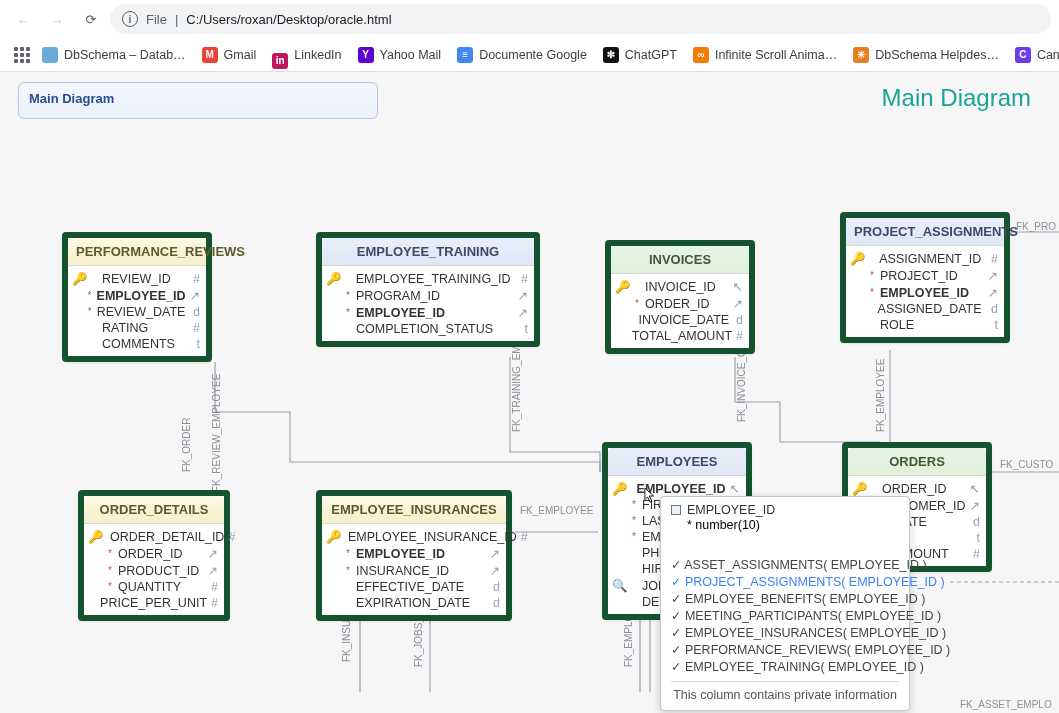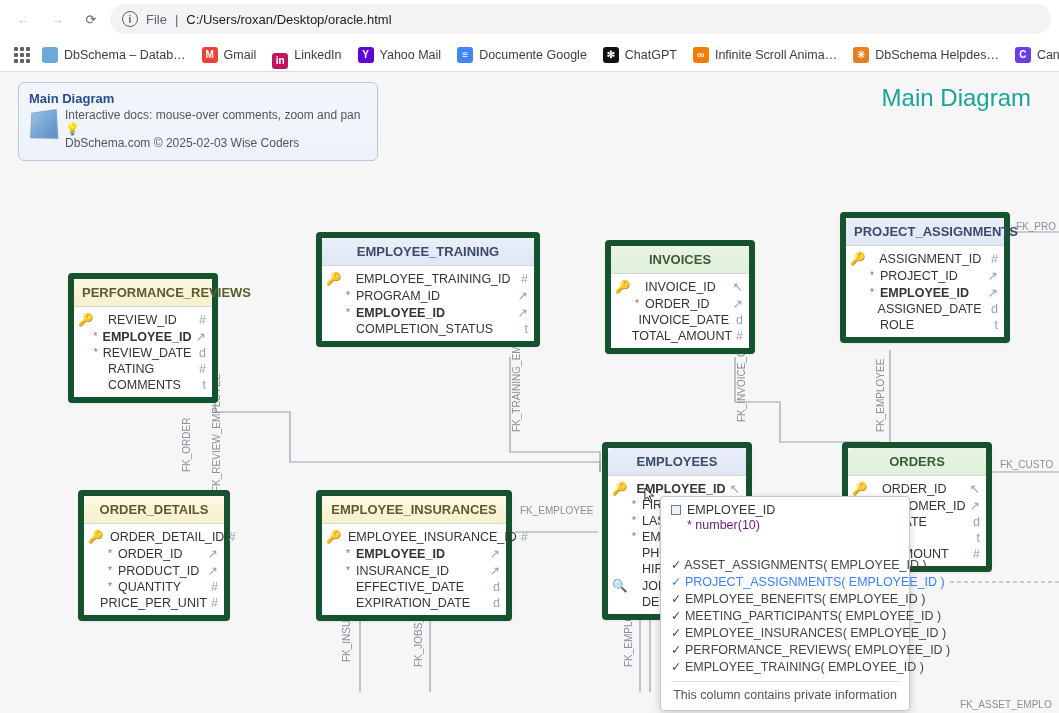"Interactive docs: mouse-over comments," div.row2 { html: <div> <div></div> <div> <div>Interactive docs: mouse-over comments, zoom and pan 💡</div> <div>DbSchema.com © 2025-02-03 Wise Coders</div> </div> </div> -> none }
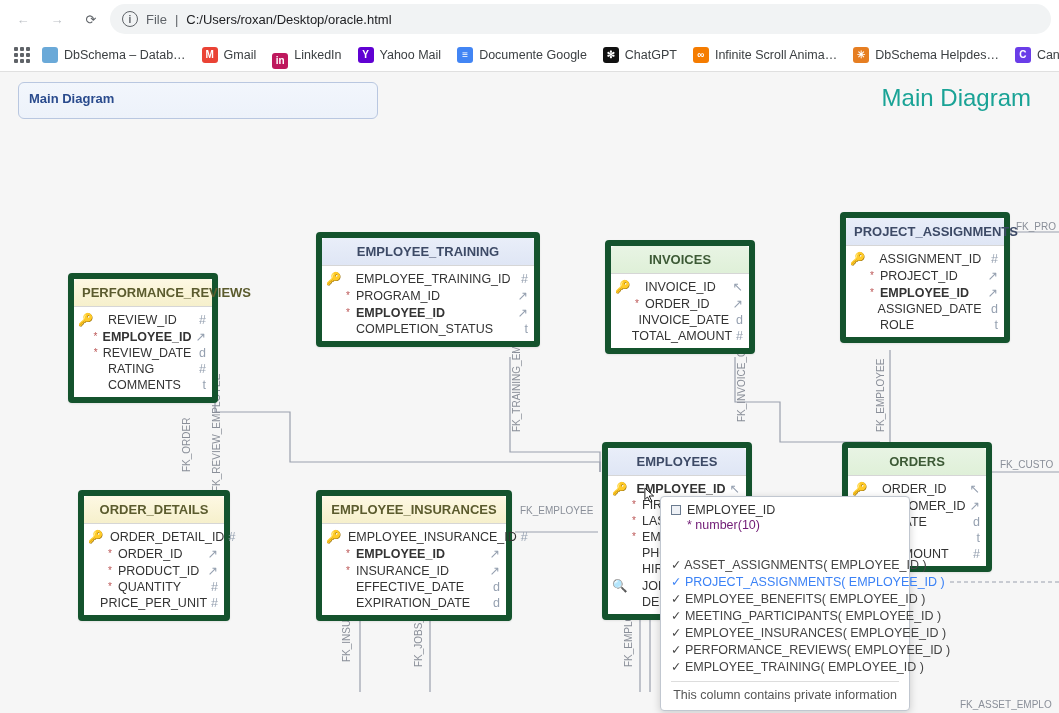"PERFORMANCE_REVIEWS" div.tbl { left: 68px -> 62px; margin-top: 41px -> none }
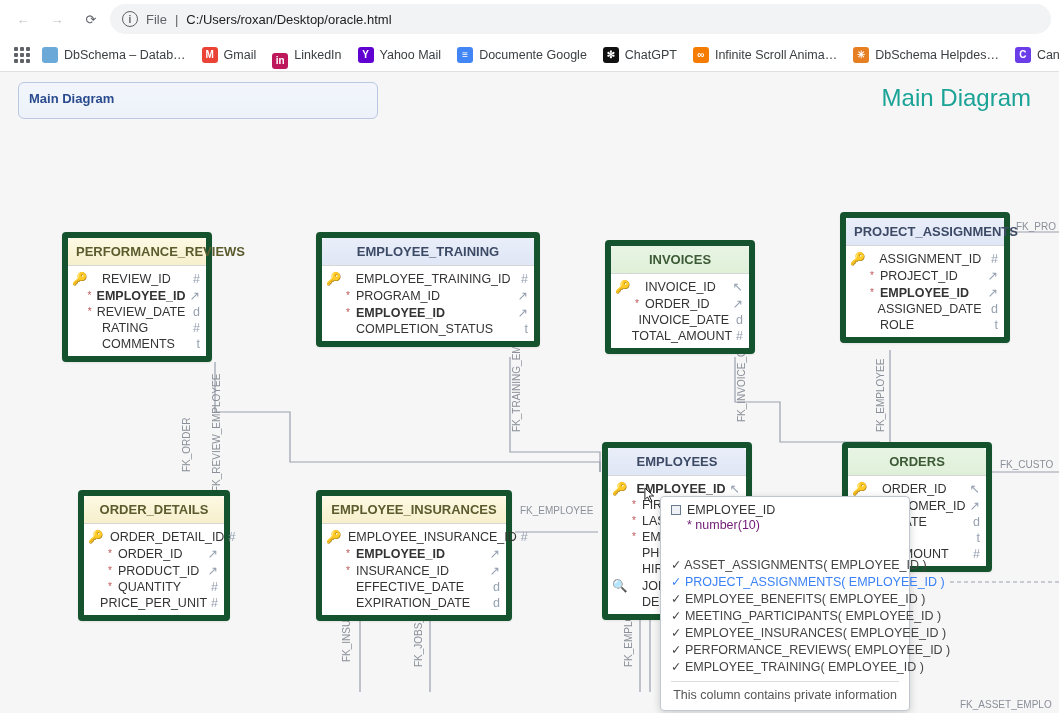"* number(10)" div.tt-row { color: #701a75 -> #000000 }
